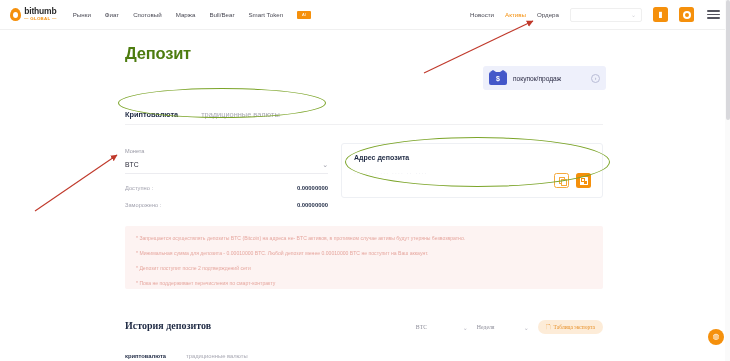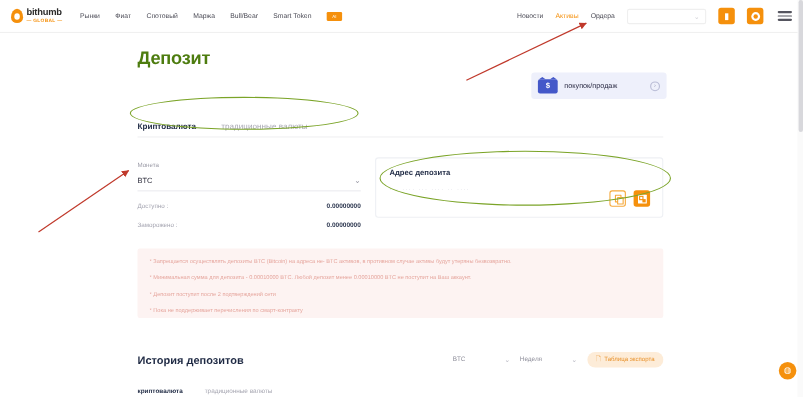"bithumb" .header { text-align: none -> center }
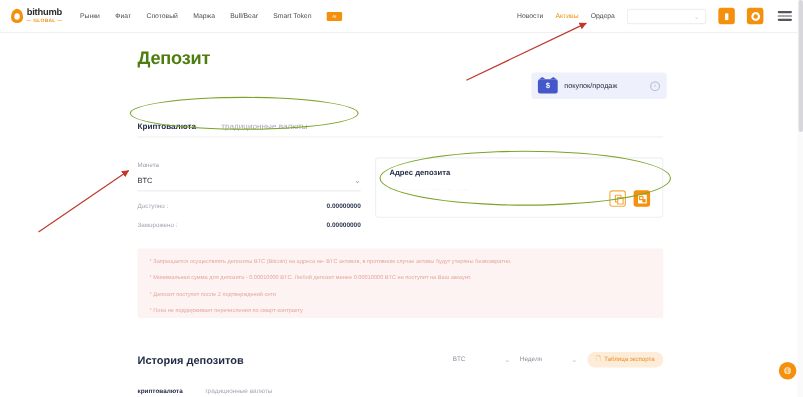"История депозитов" .history-head { align-items: flex-end -> flex-start; font-family: none -> Liberation Serif, serif }
